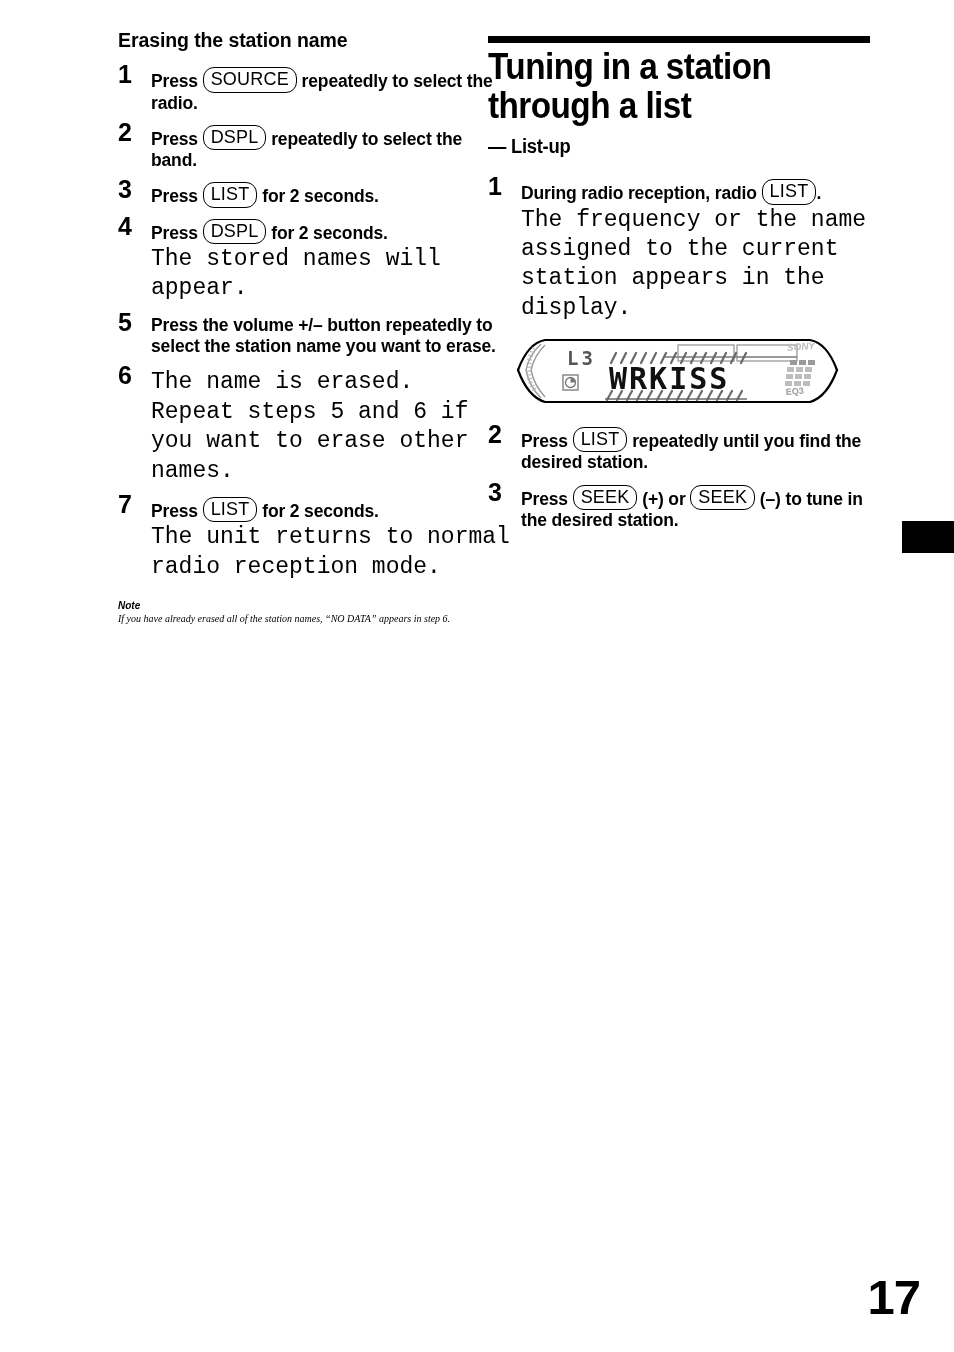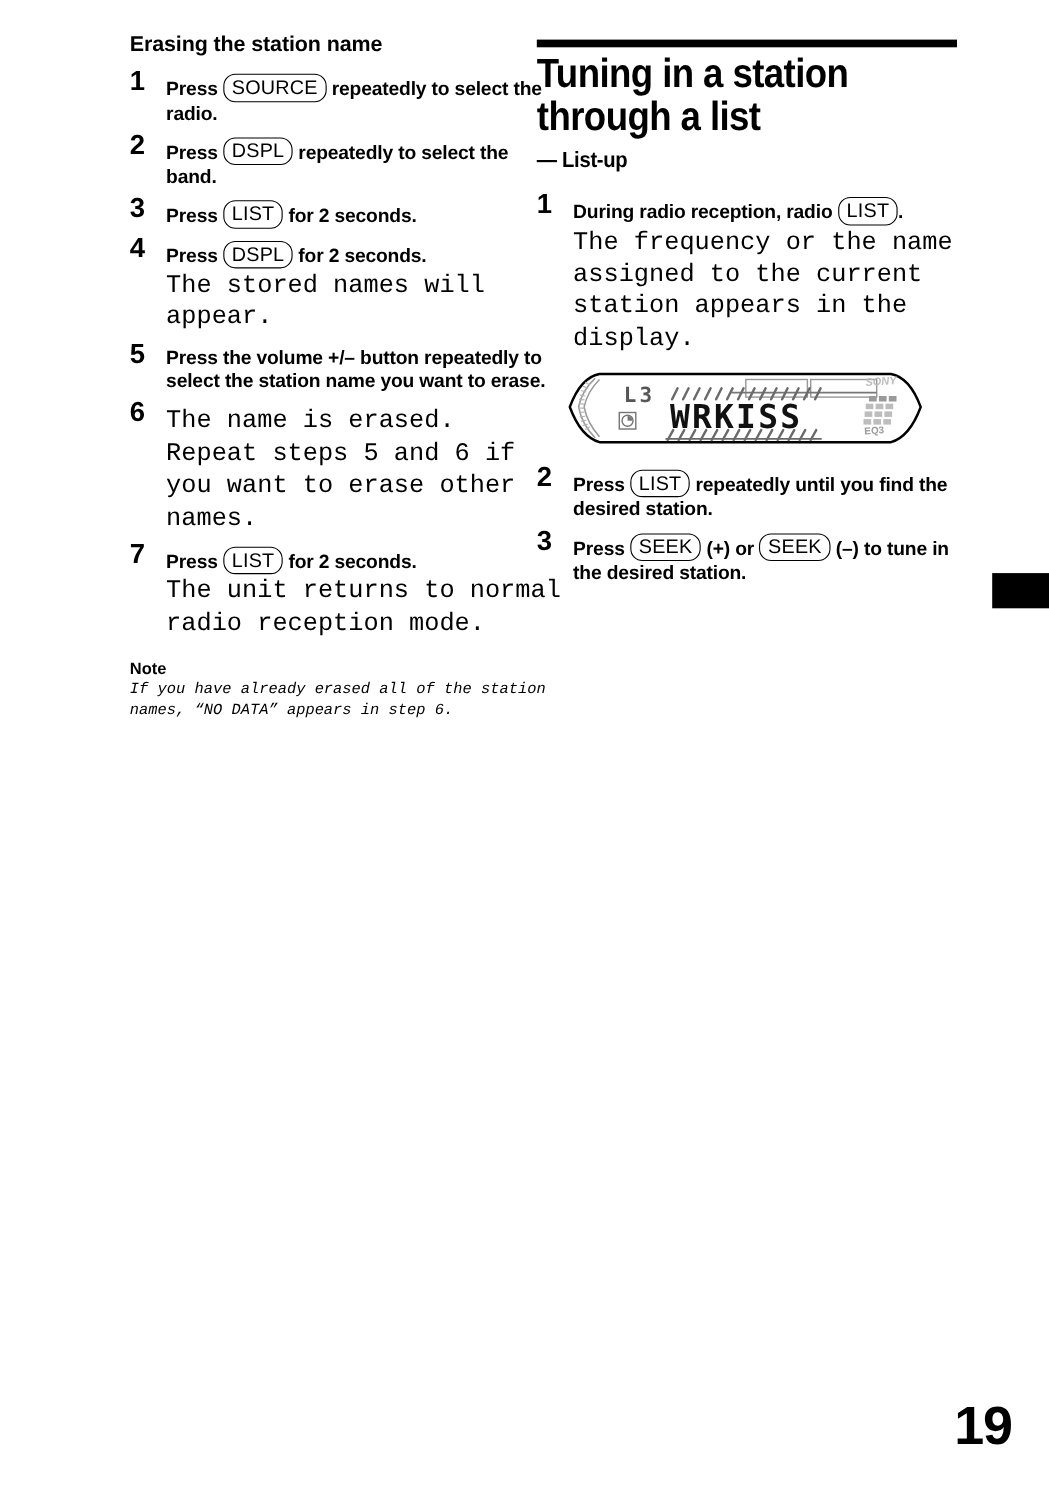"Note" .note-label { font-size: 15px -> 10px; font-style: none -> italic }
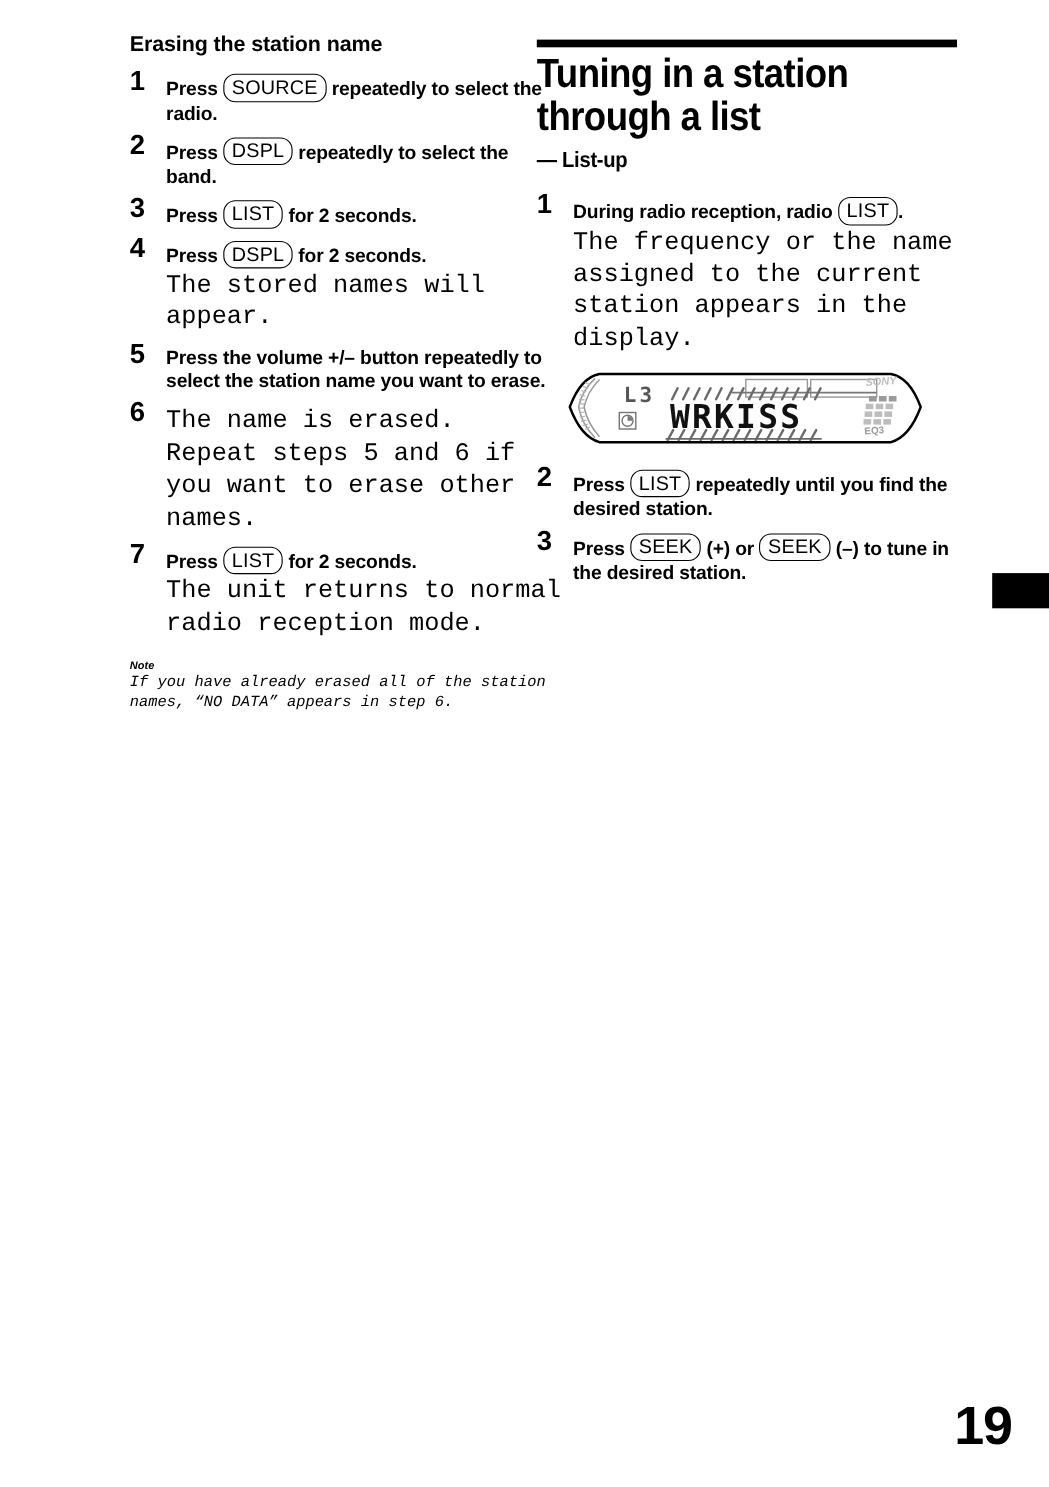"If you have already erased" .note-text { font-family: Liberation Mono, monospace -> Liberation Serif, serif; font-size: 14px -> 10px }
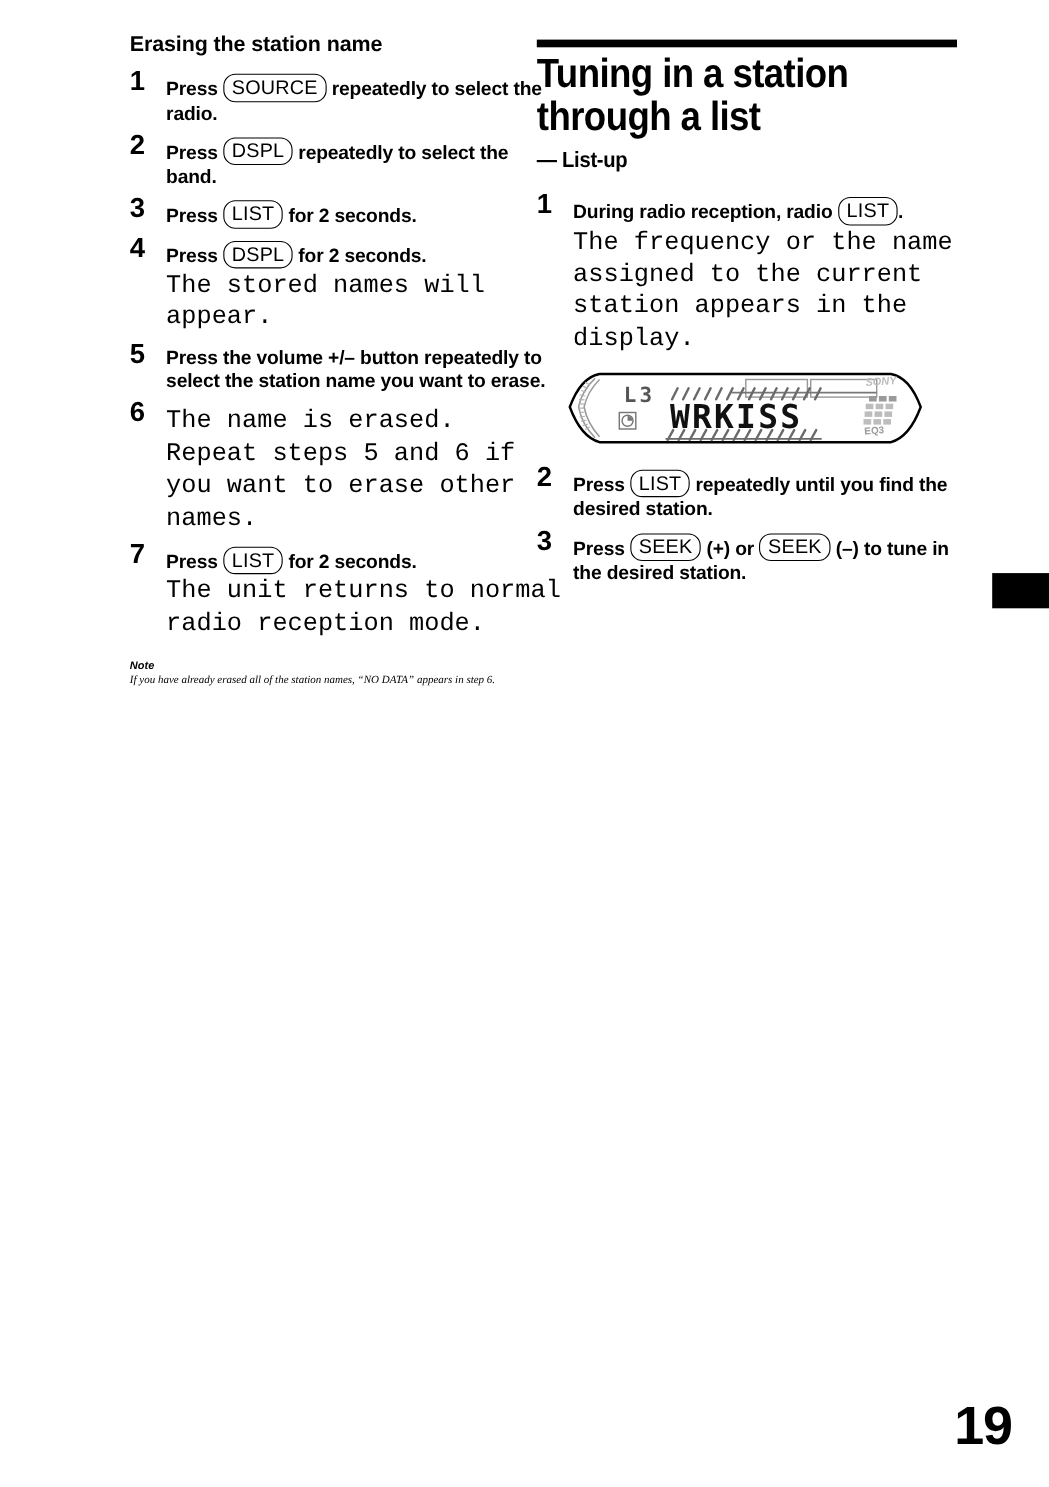"19" div.page-num { text: 19 -> 17 }
